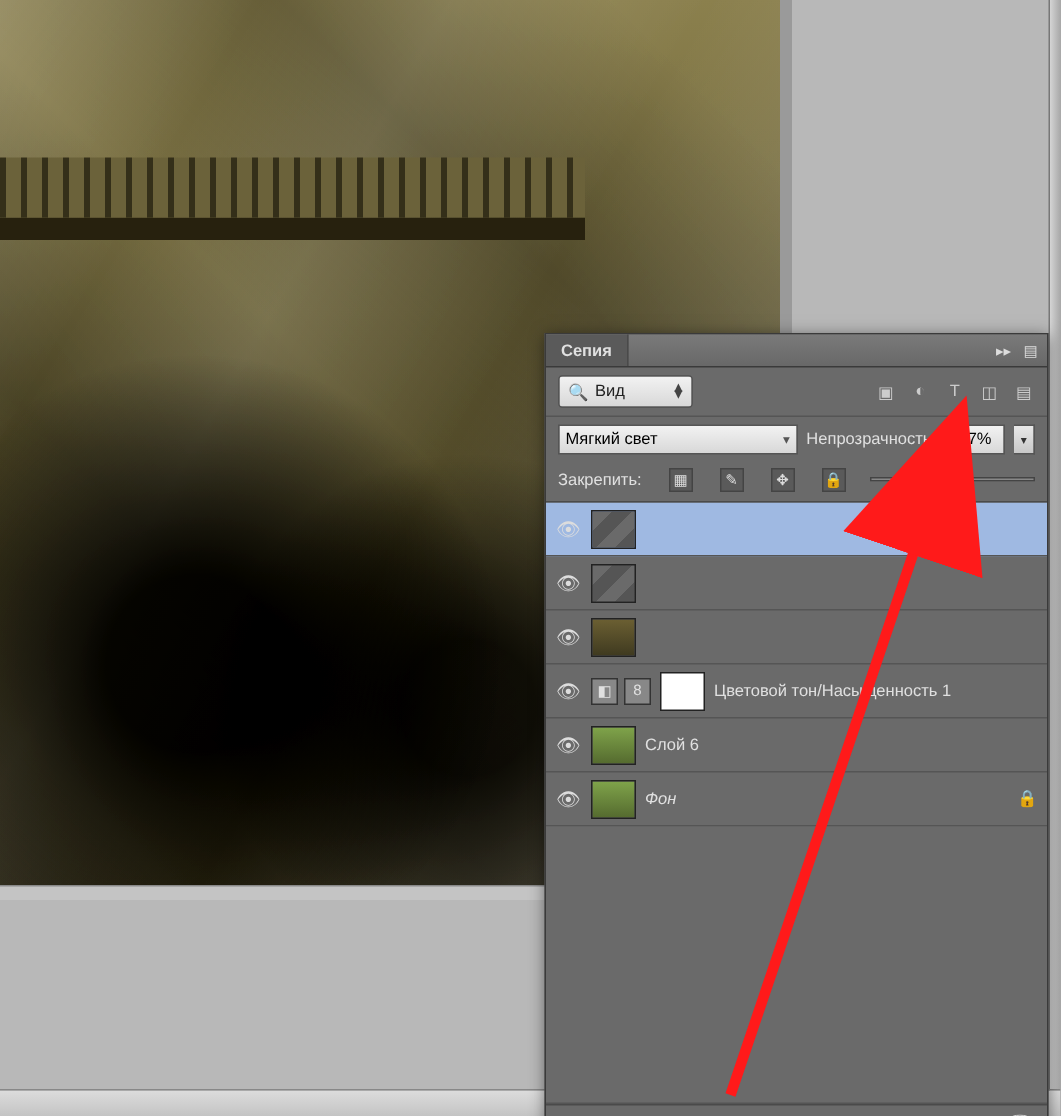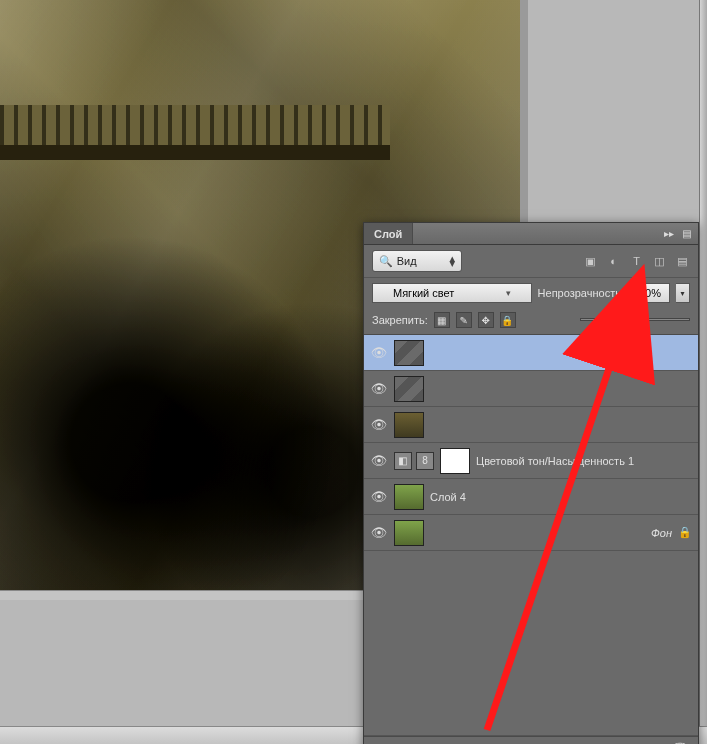"Слой" div.panel-tab { text: Слой -> Сепия }
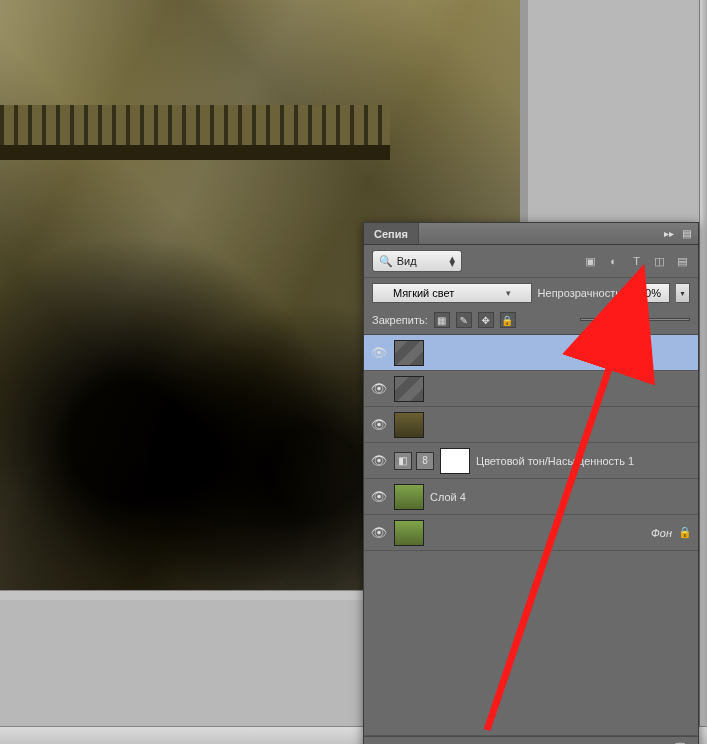"Мягкий свет" .blend-select { padding: 0 20px -> 0 4px }
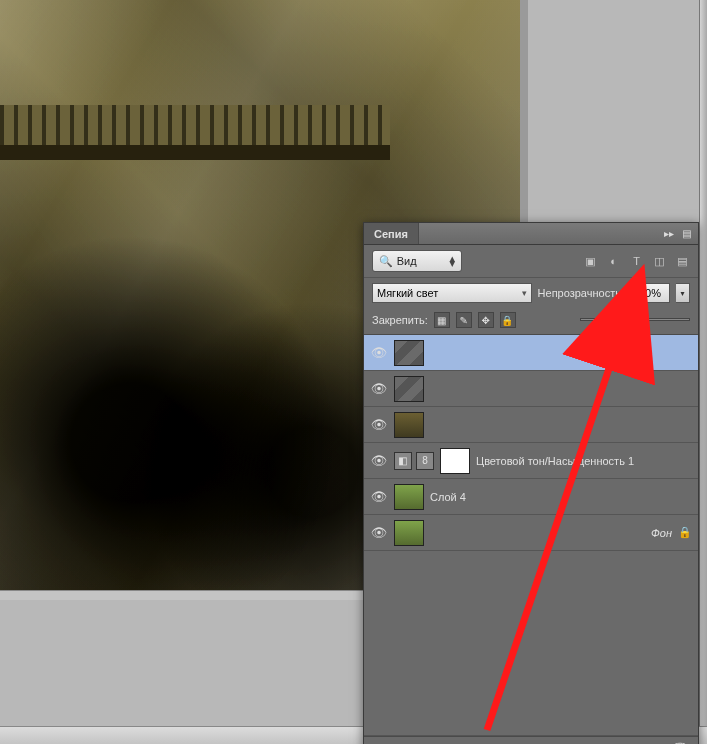"50%" div.opacity-input { text: 50% -> 97% }
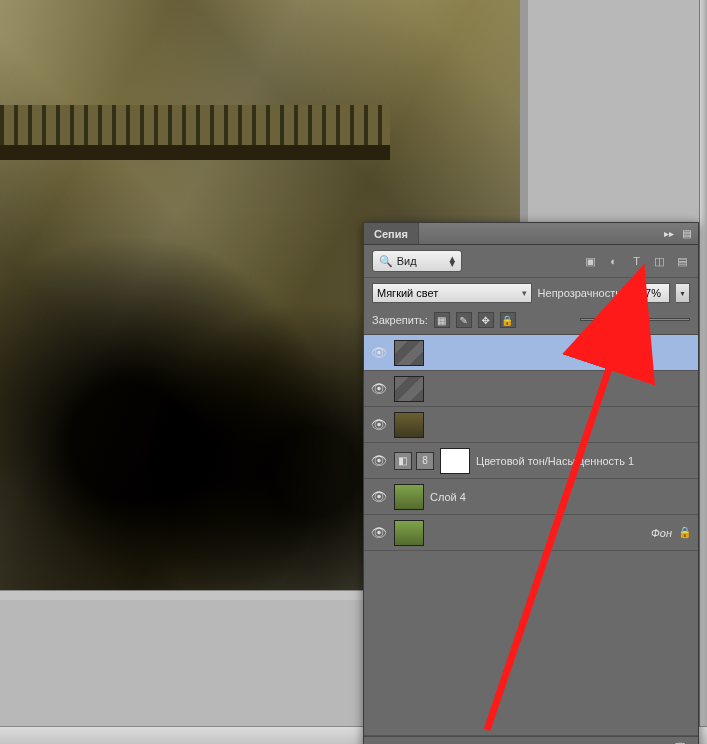"Закрепить:" .lock-row { gap: 6px -> 18px }
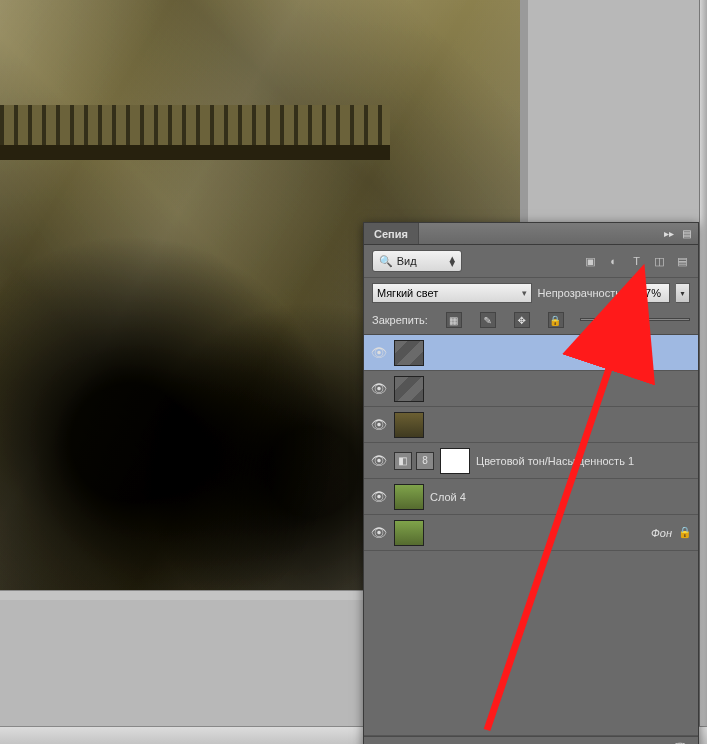"Слой 4" span.name { text: 4 -> 6 }
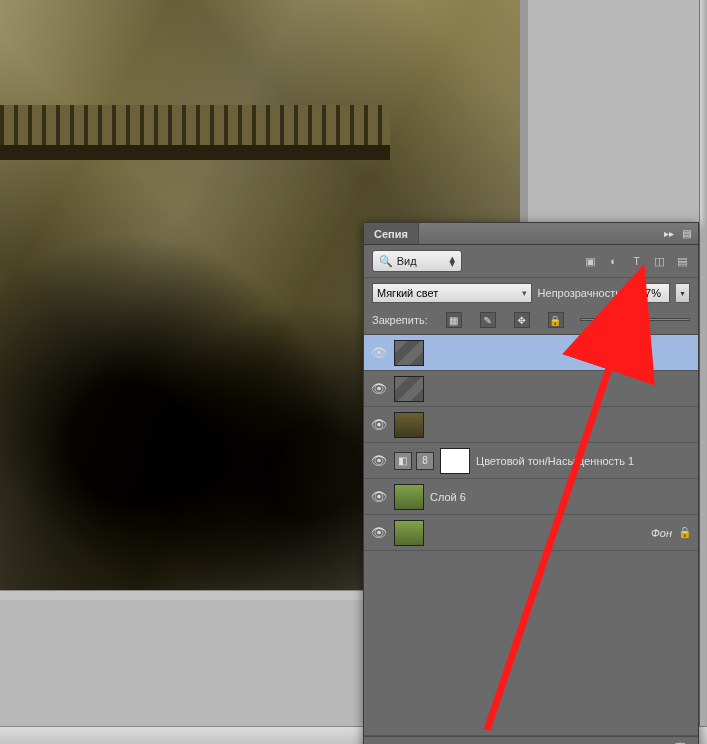"Фон" .name.italic { text-align: right -> none }
